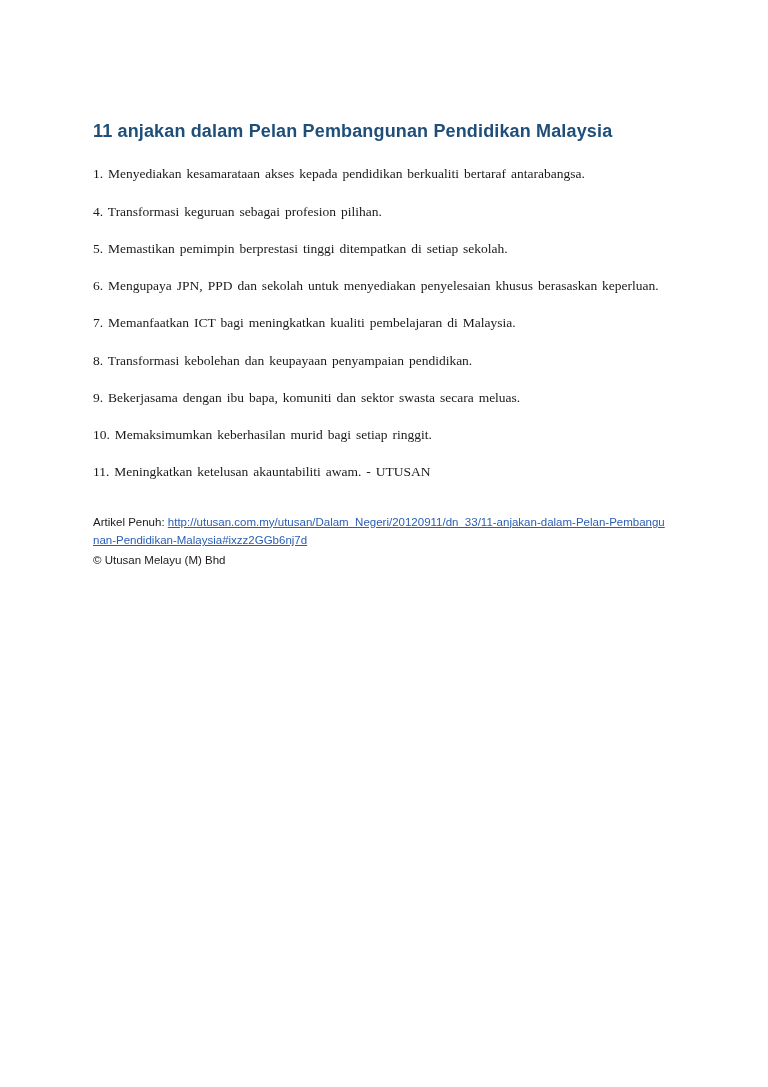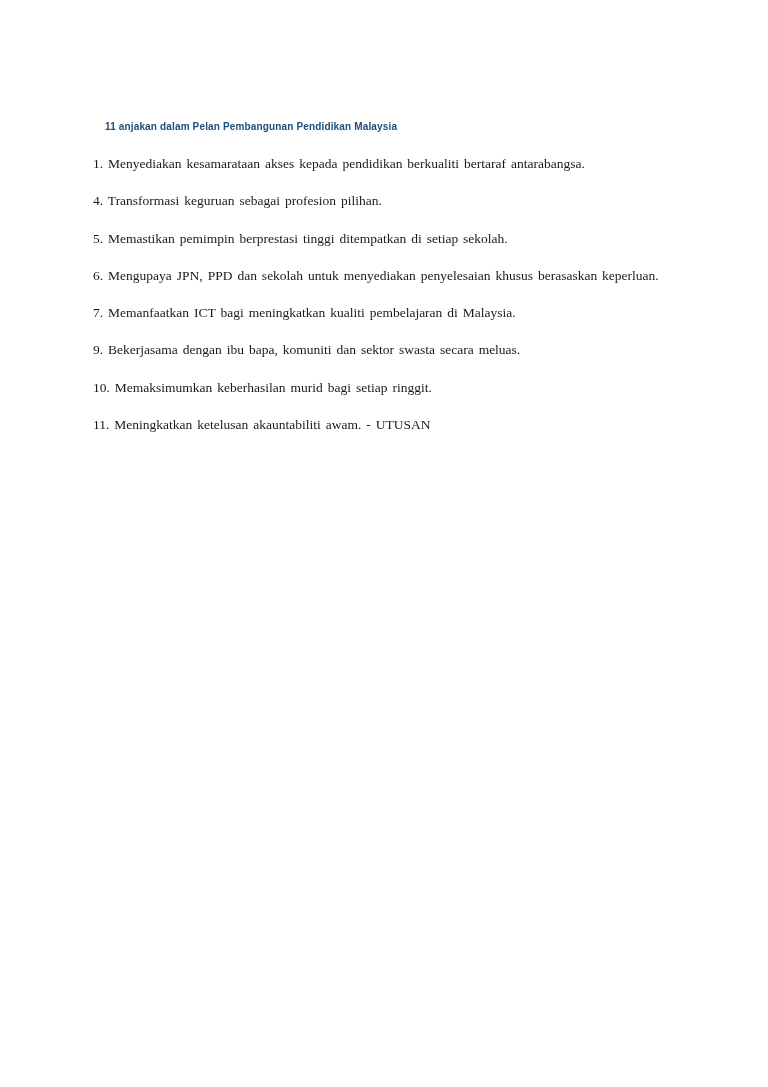"11 anjakan dalam Pelan Pembangunan" .doc-title { font-size: 10px -> 18px; margin: 0 0 21px 12px -> 0 0 21px 0 }
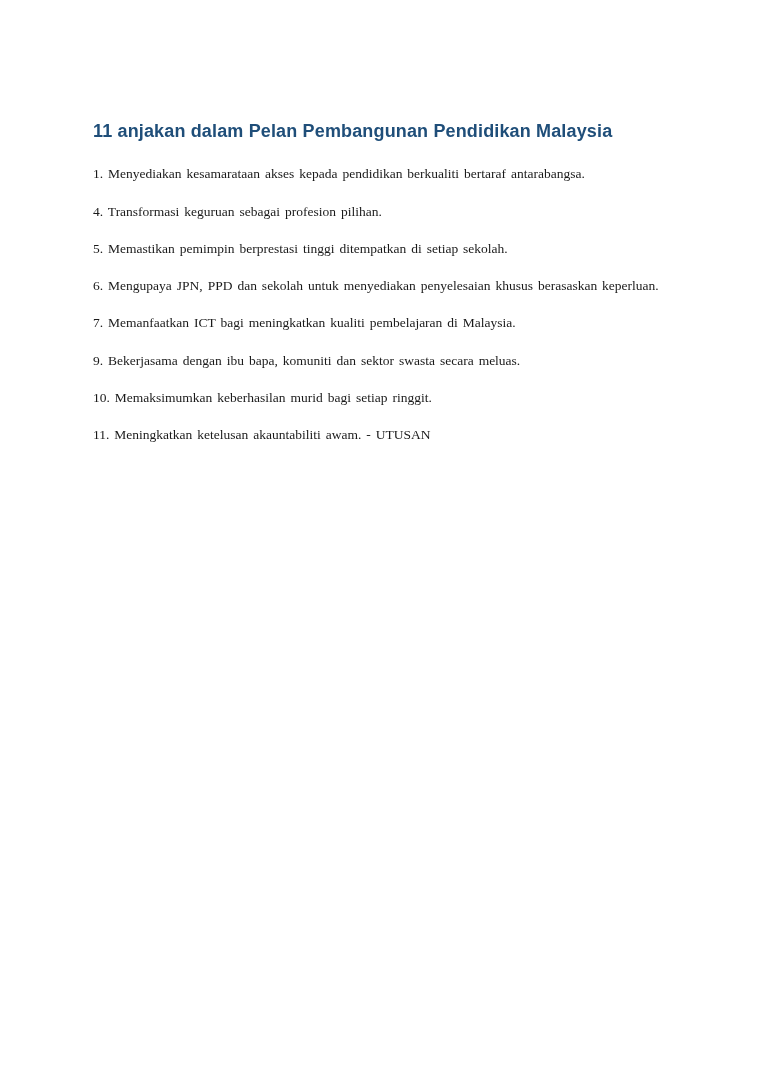"8. Transformasi kebolehan dan keupayaan" p.body-text { html: none -> <p>8. Transformasi kebolehan dan keupayaan penyampaian pendidikan.</p> }
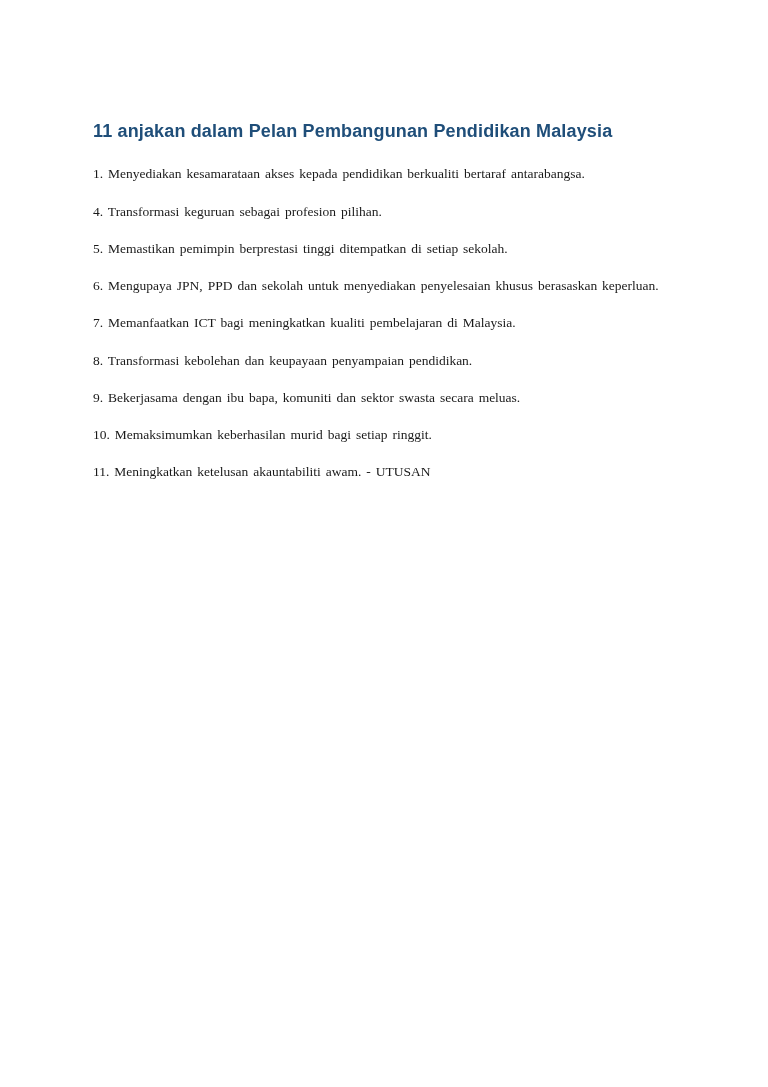"Artikel Penuh:" div.footer-block { html: none -> <div> <span>Artikel Penuh:</span> <a>http://utusan.com.my/utusan/Dalam_Negeri/20120911/dn_33/11-anjakan-dalam-Pelan-Pembangunan-Pendidikan-Malaysia#ixzz2GGb6nj7d</a> <div>© Utusan Melayu (M) Bhd</div> </div> }
